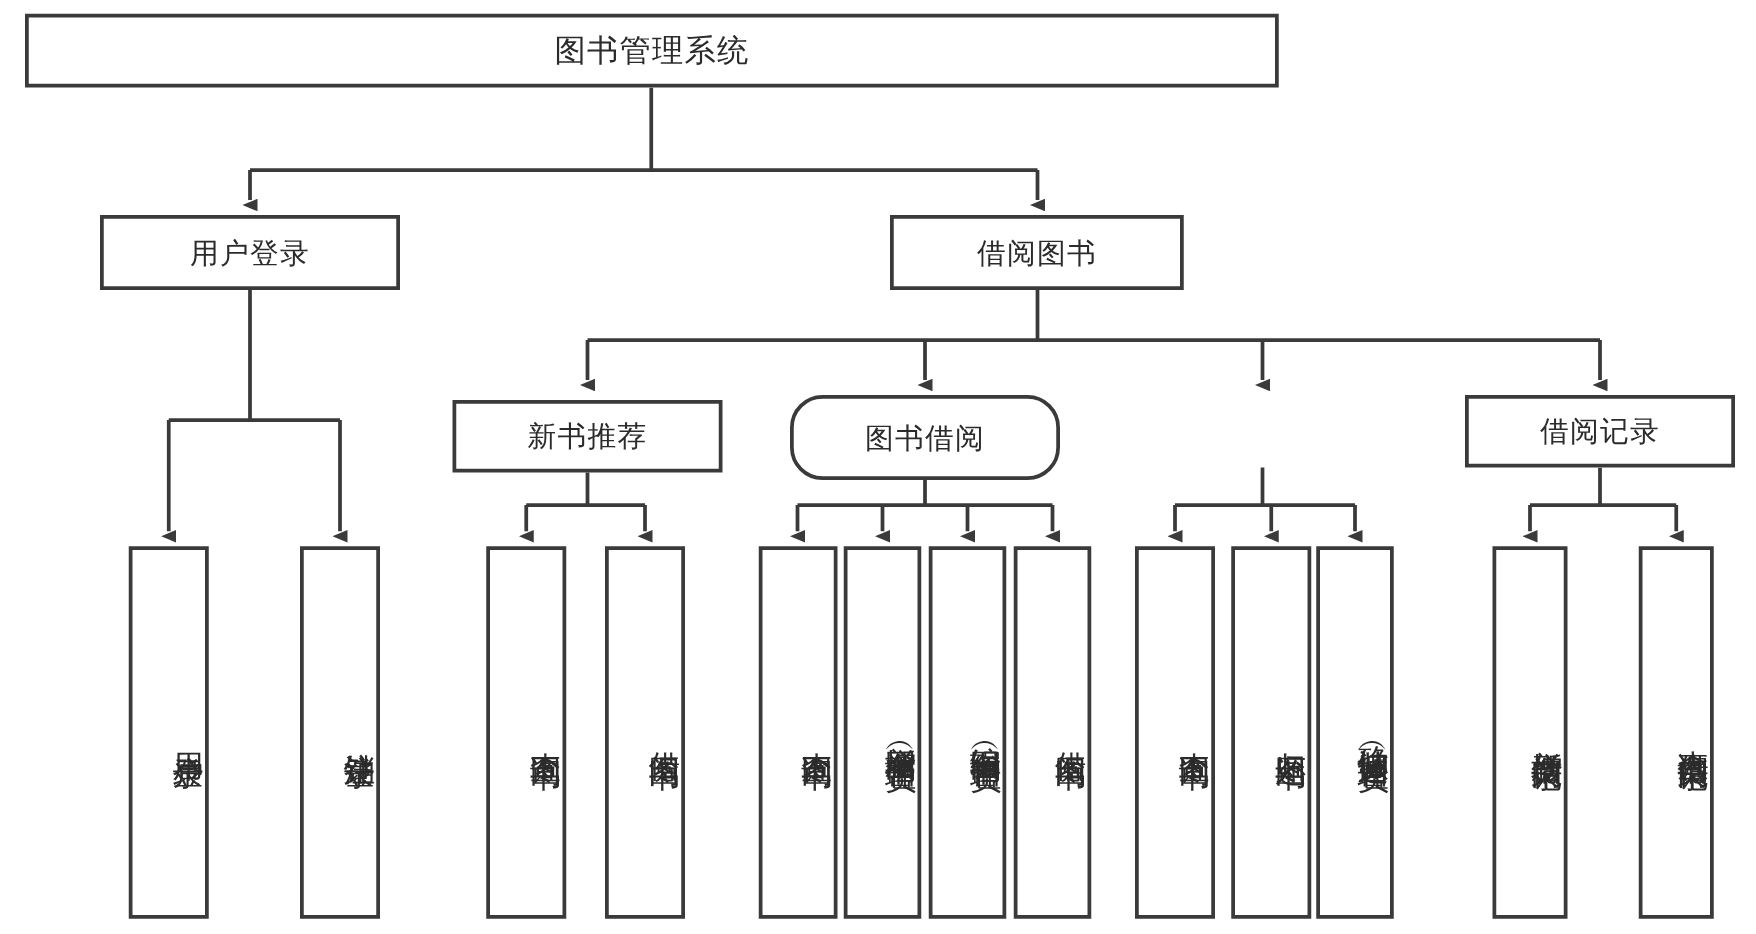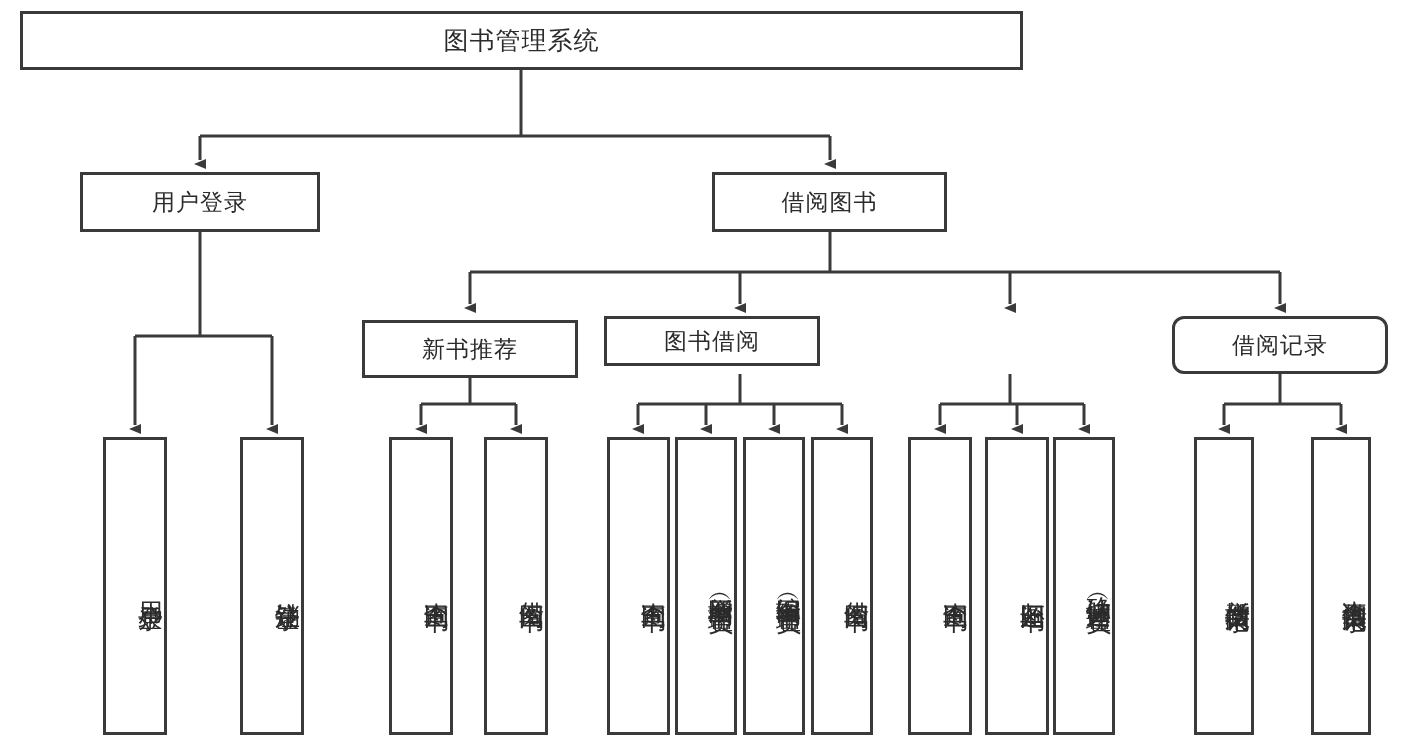"图书借阅" div.node { border-radius: none -> 26px; height: 50px -> 68px; left: 604px -> 632px }
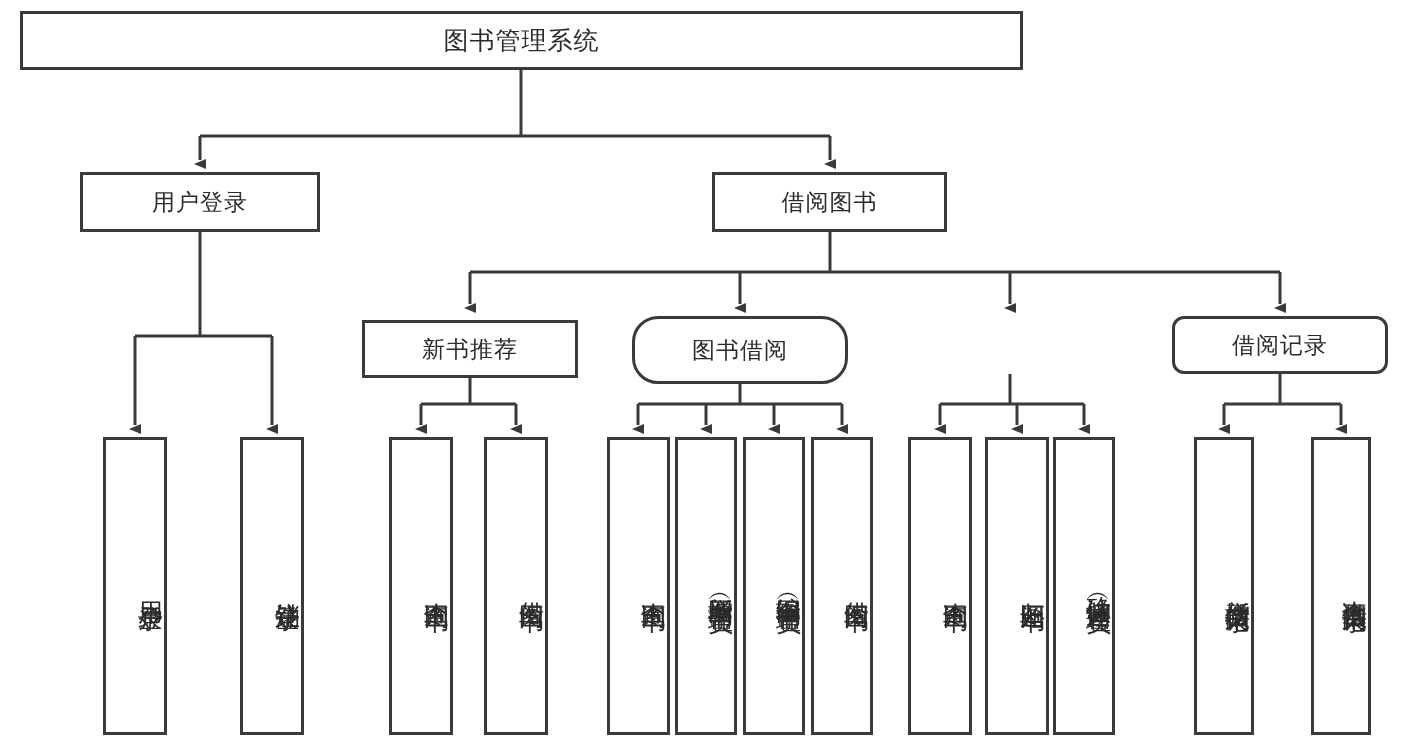"借阅记录" div.node { border-radius: 12px -> none }
